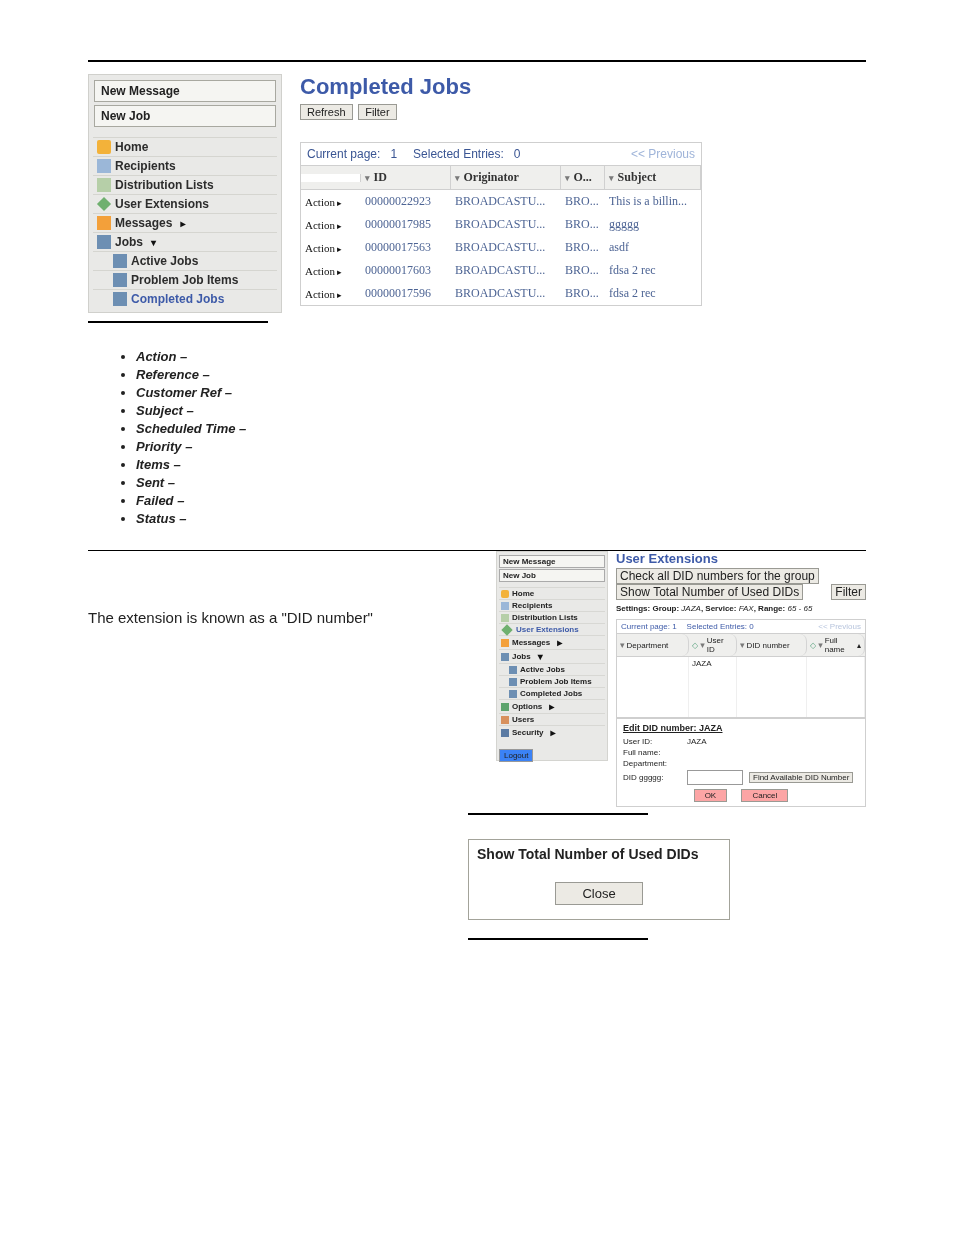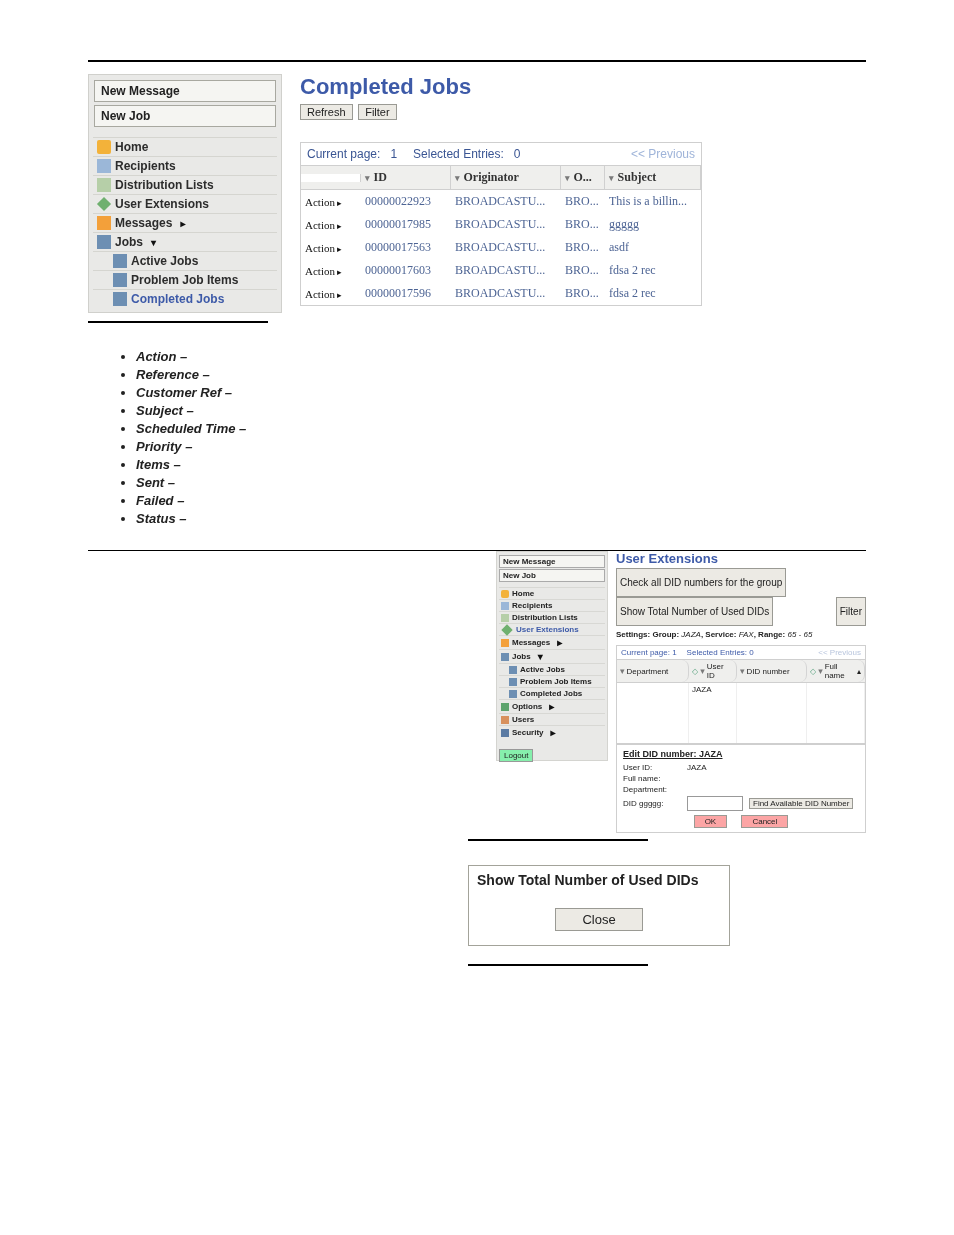"Check all DID numbers for" .ue-btns .mini-btn { font-size: 10px -> 12px; padding: 8px 3px -> 0 3px }
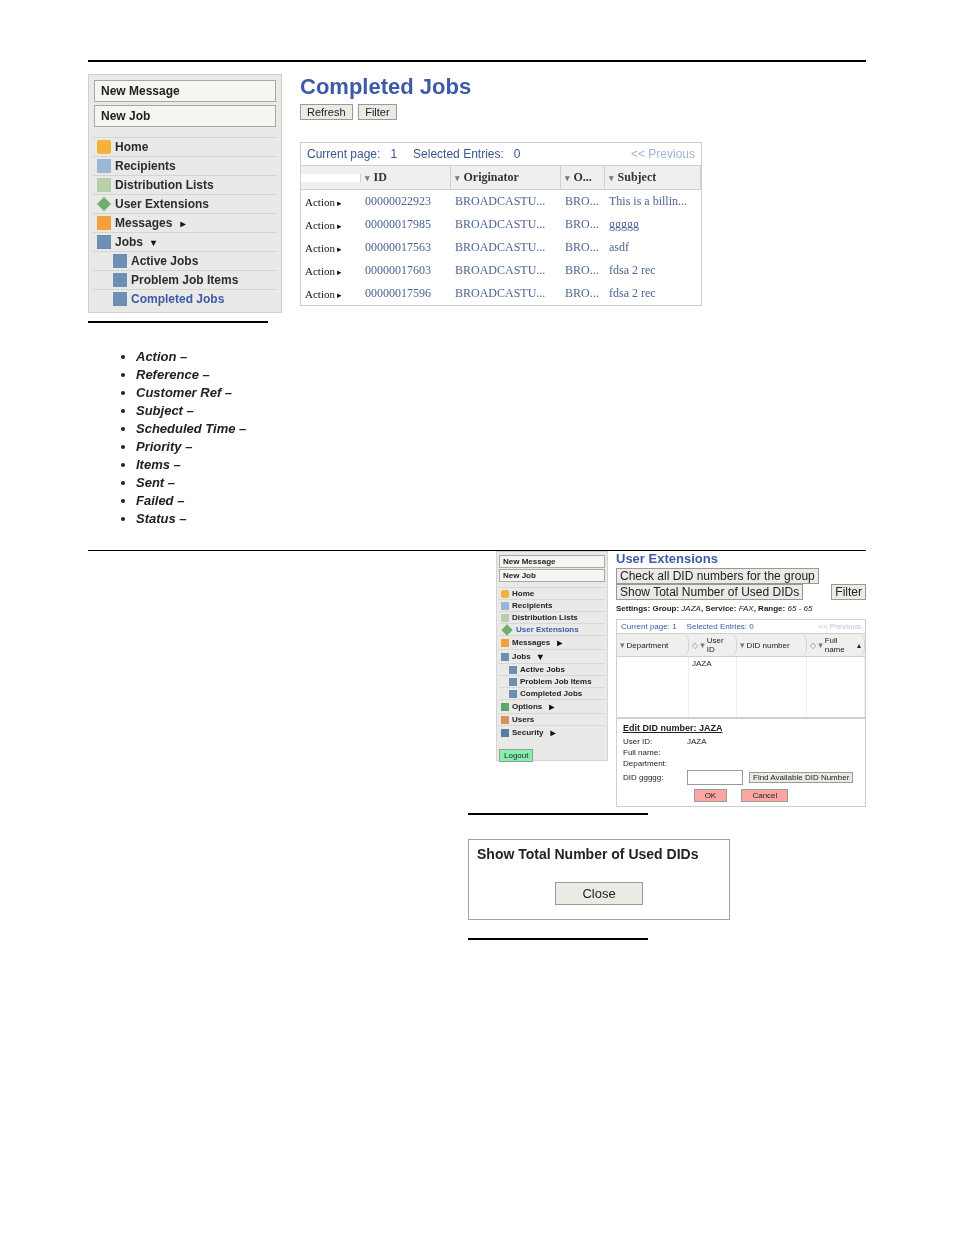"The extension is known as" div { html: none -> <div> <div>The extension is known as a "DID number"</div> </div> }
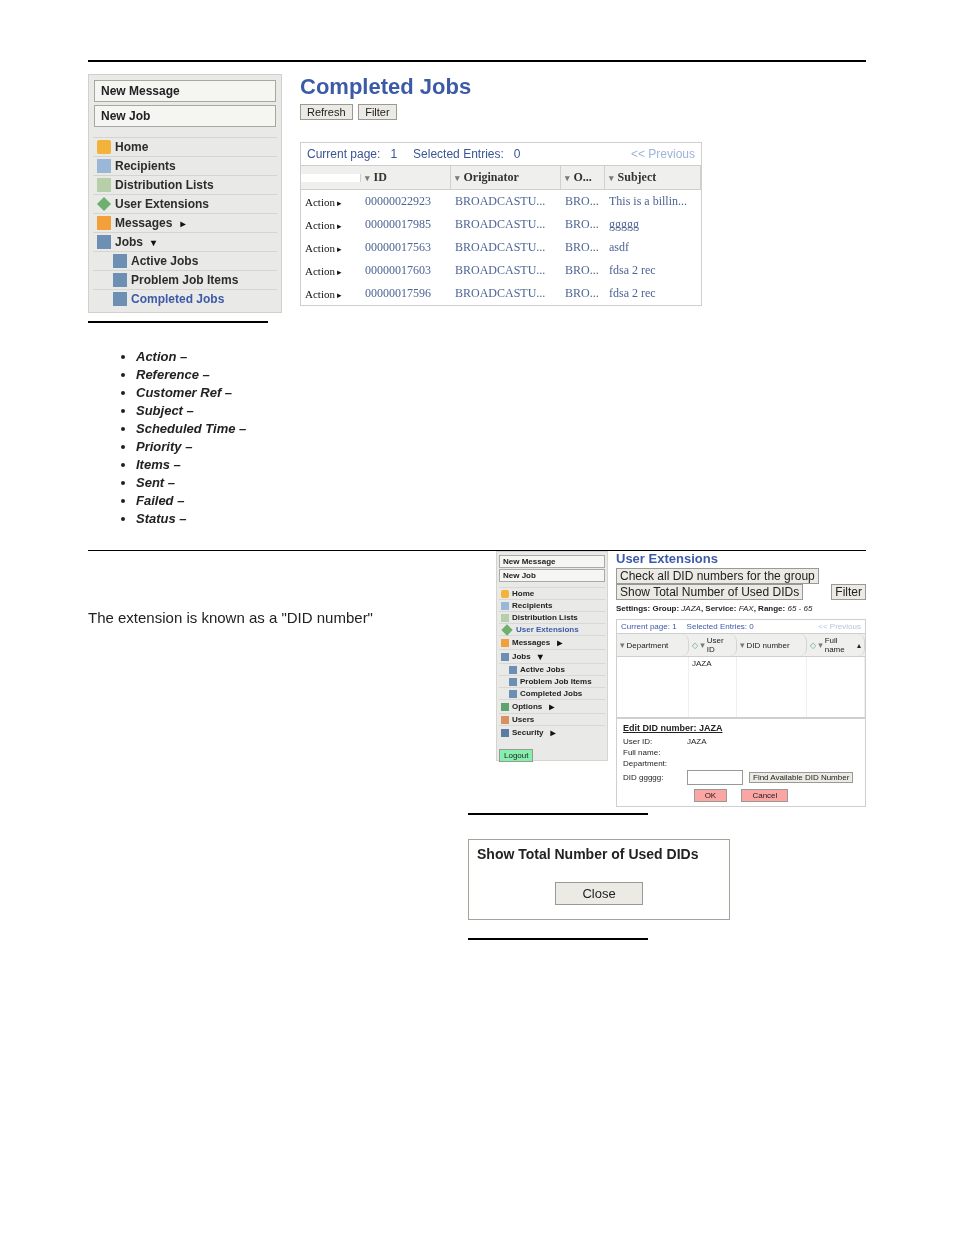"Logout" .ue-sb .logout { background: #86efac -> #3b82f6 }
